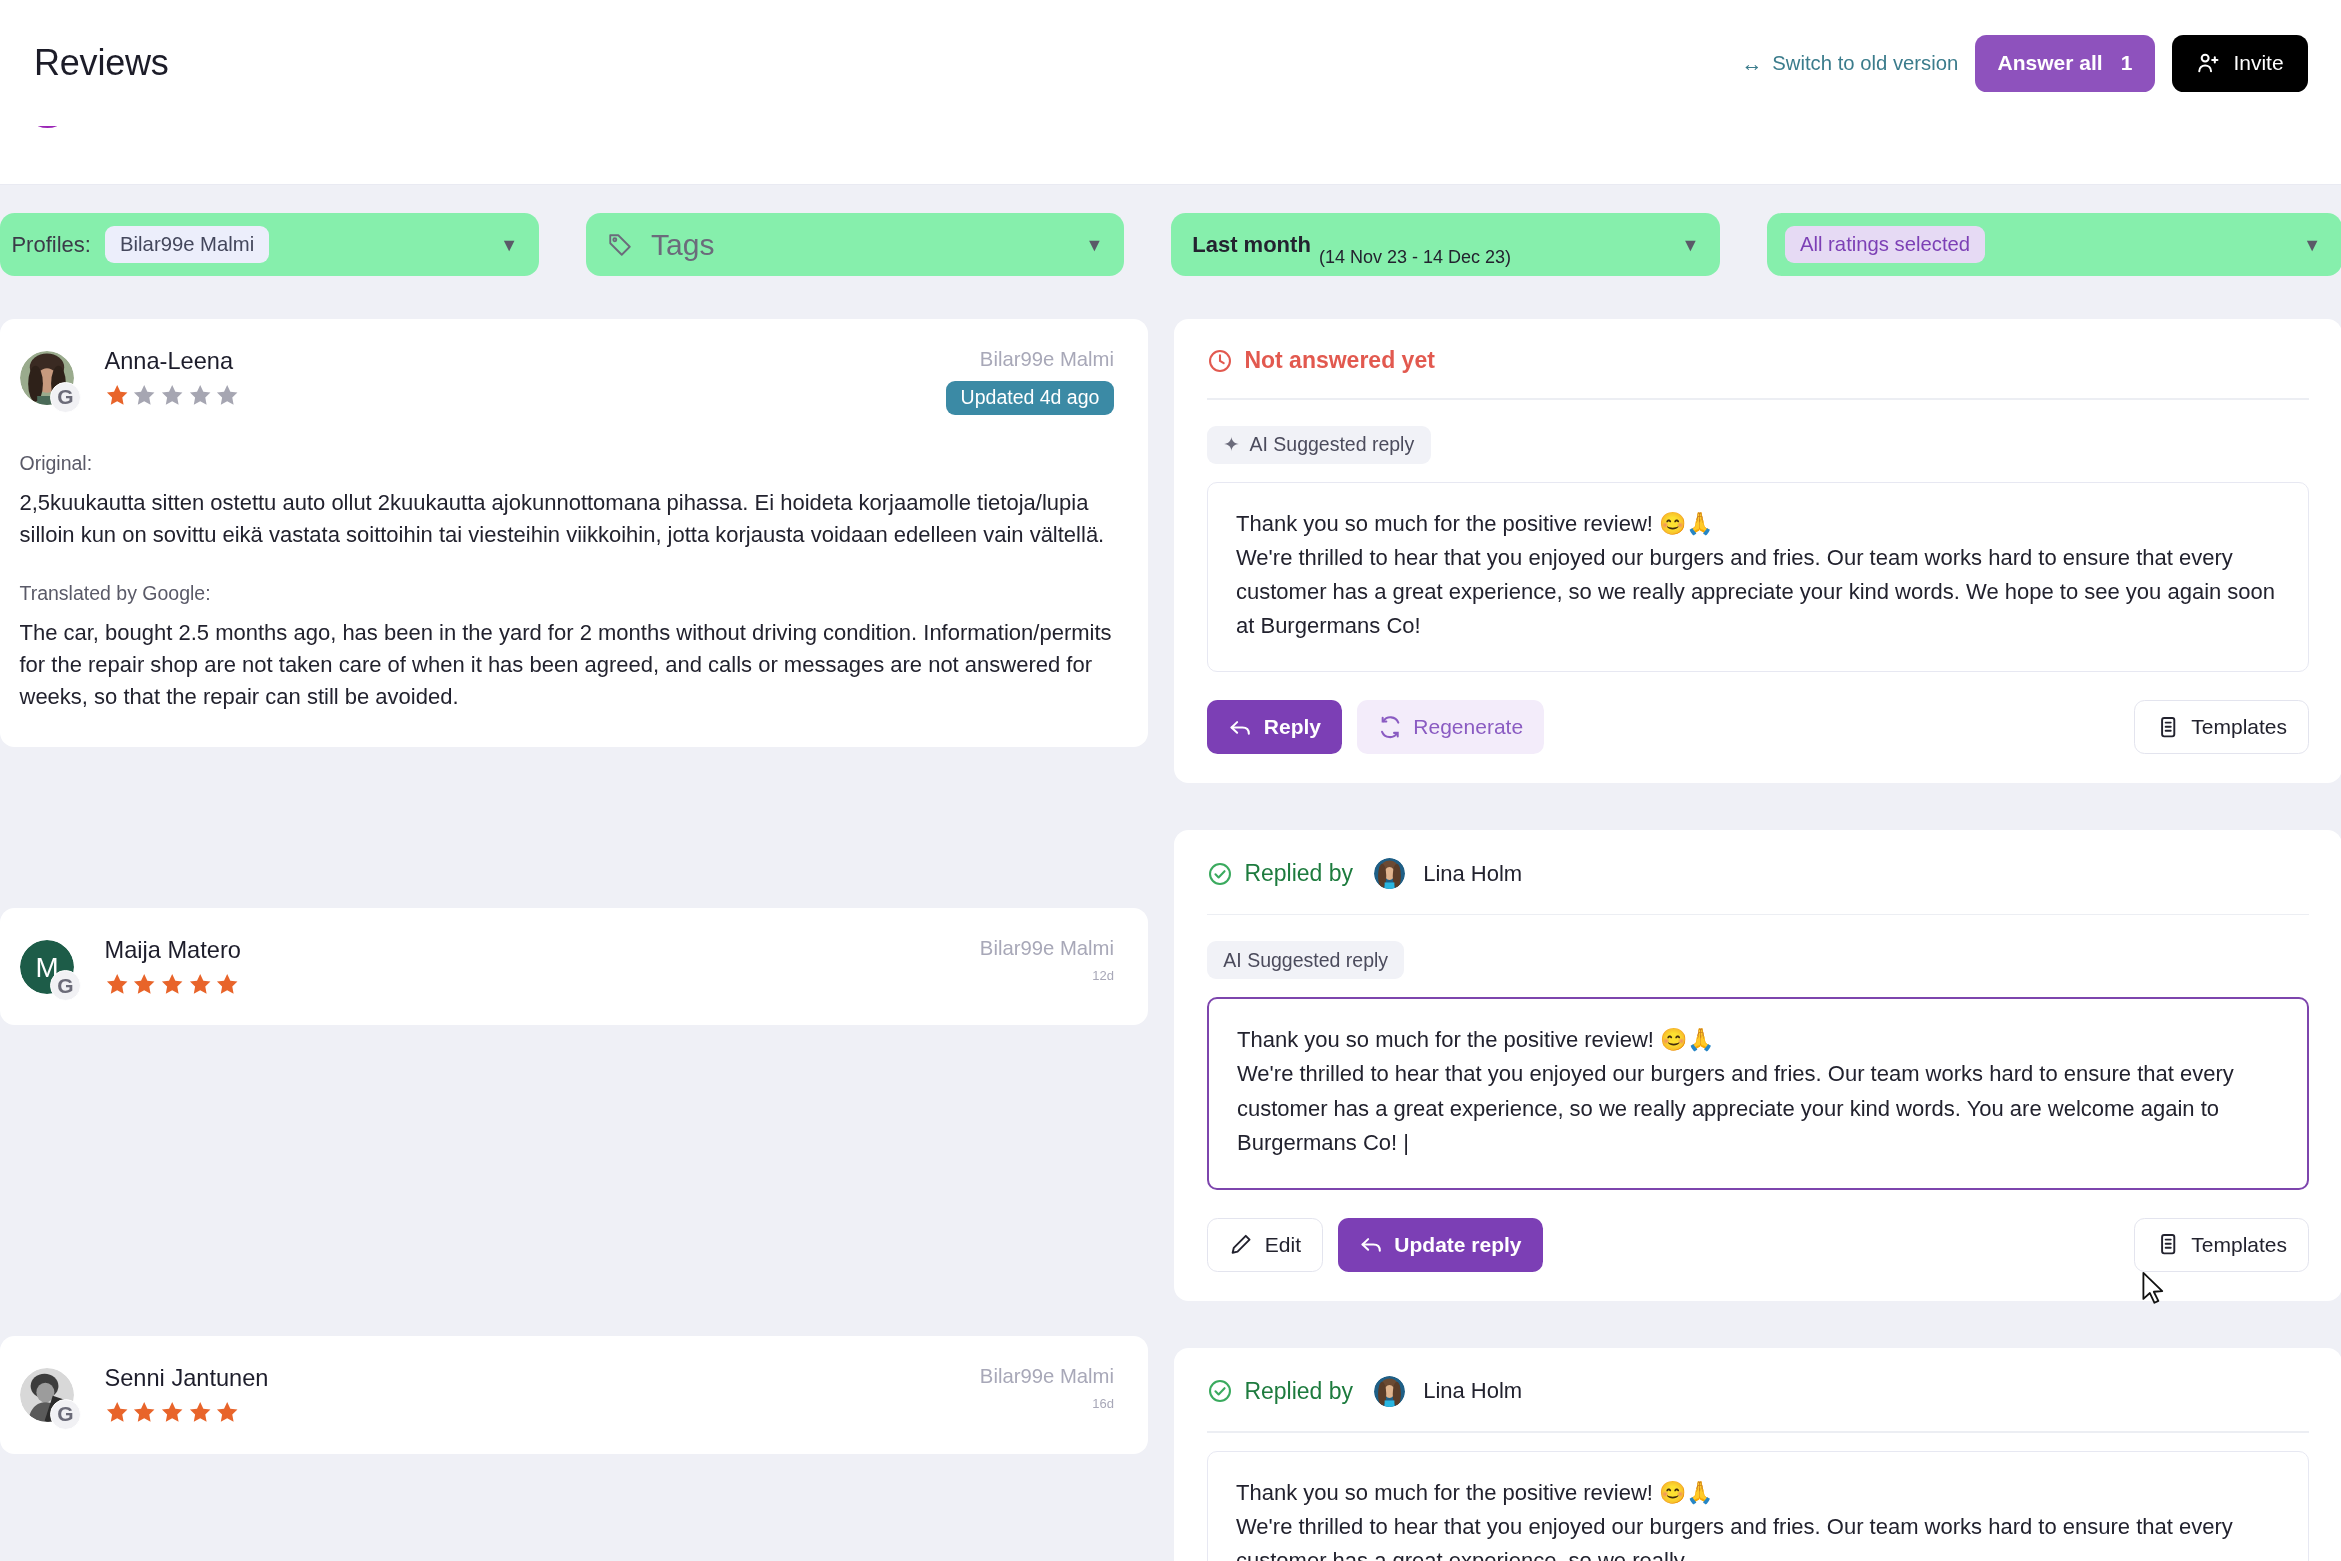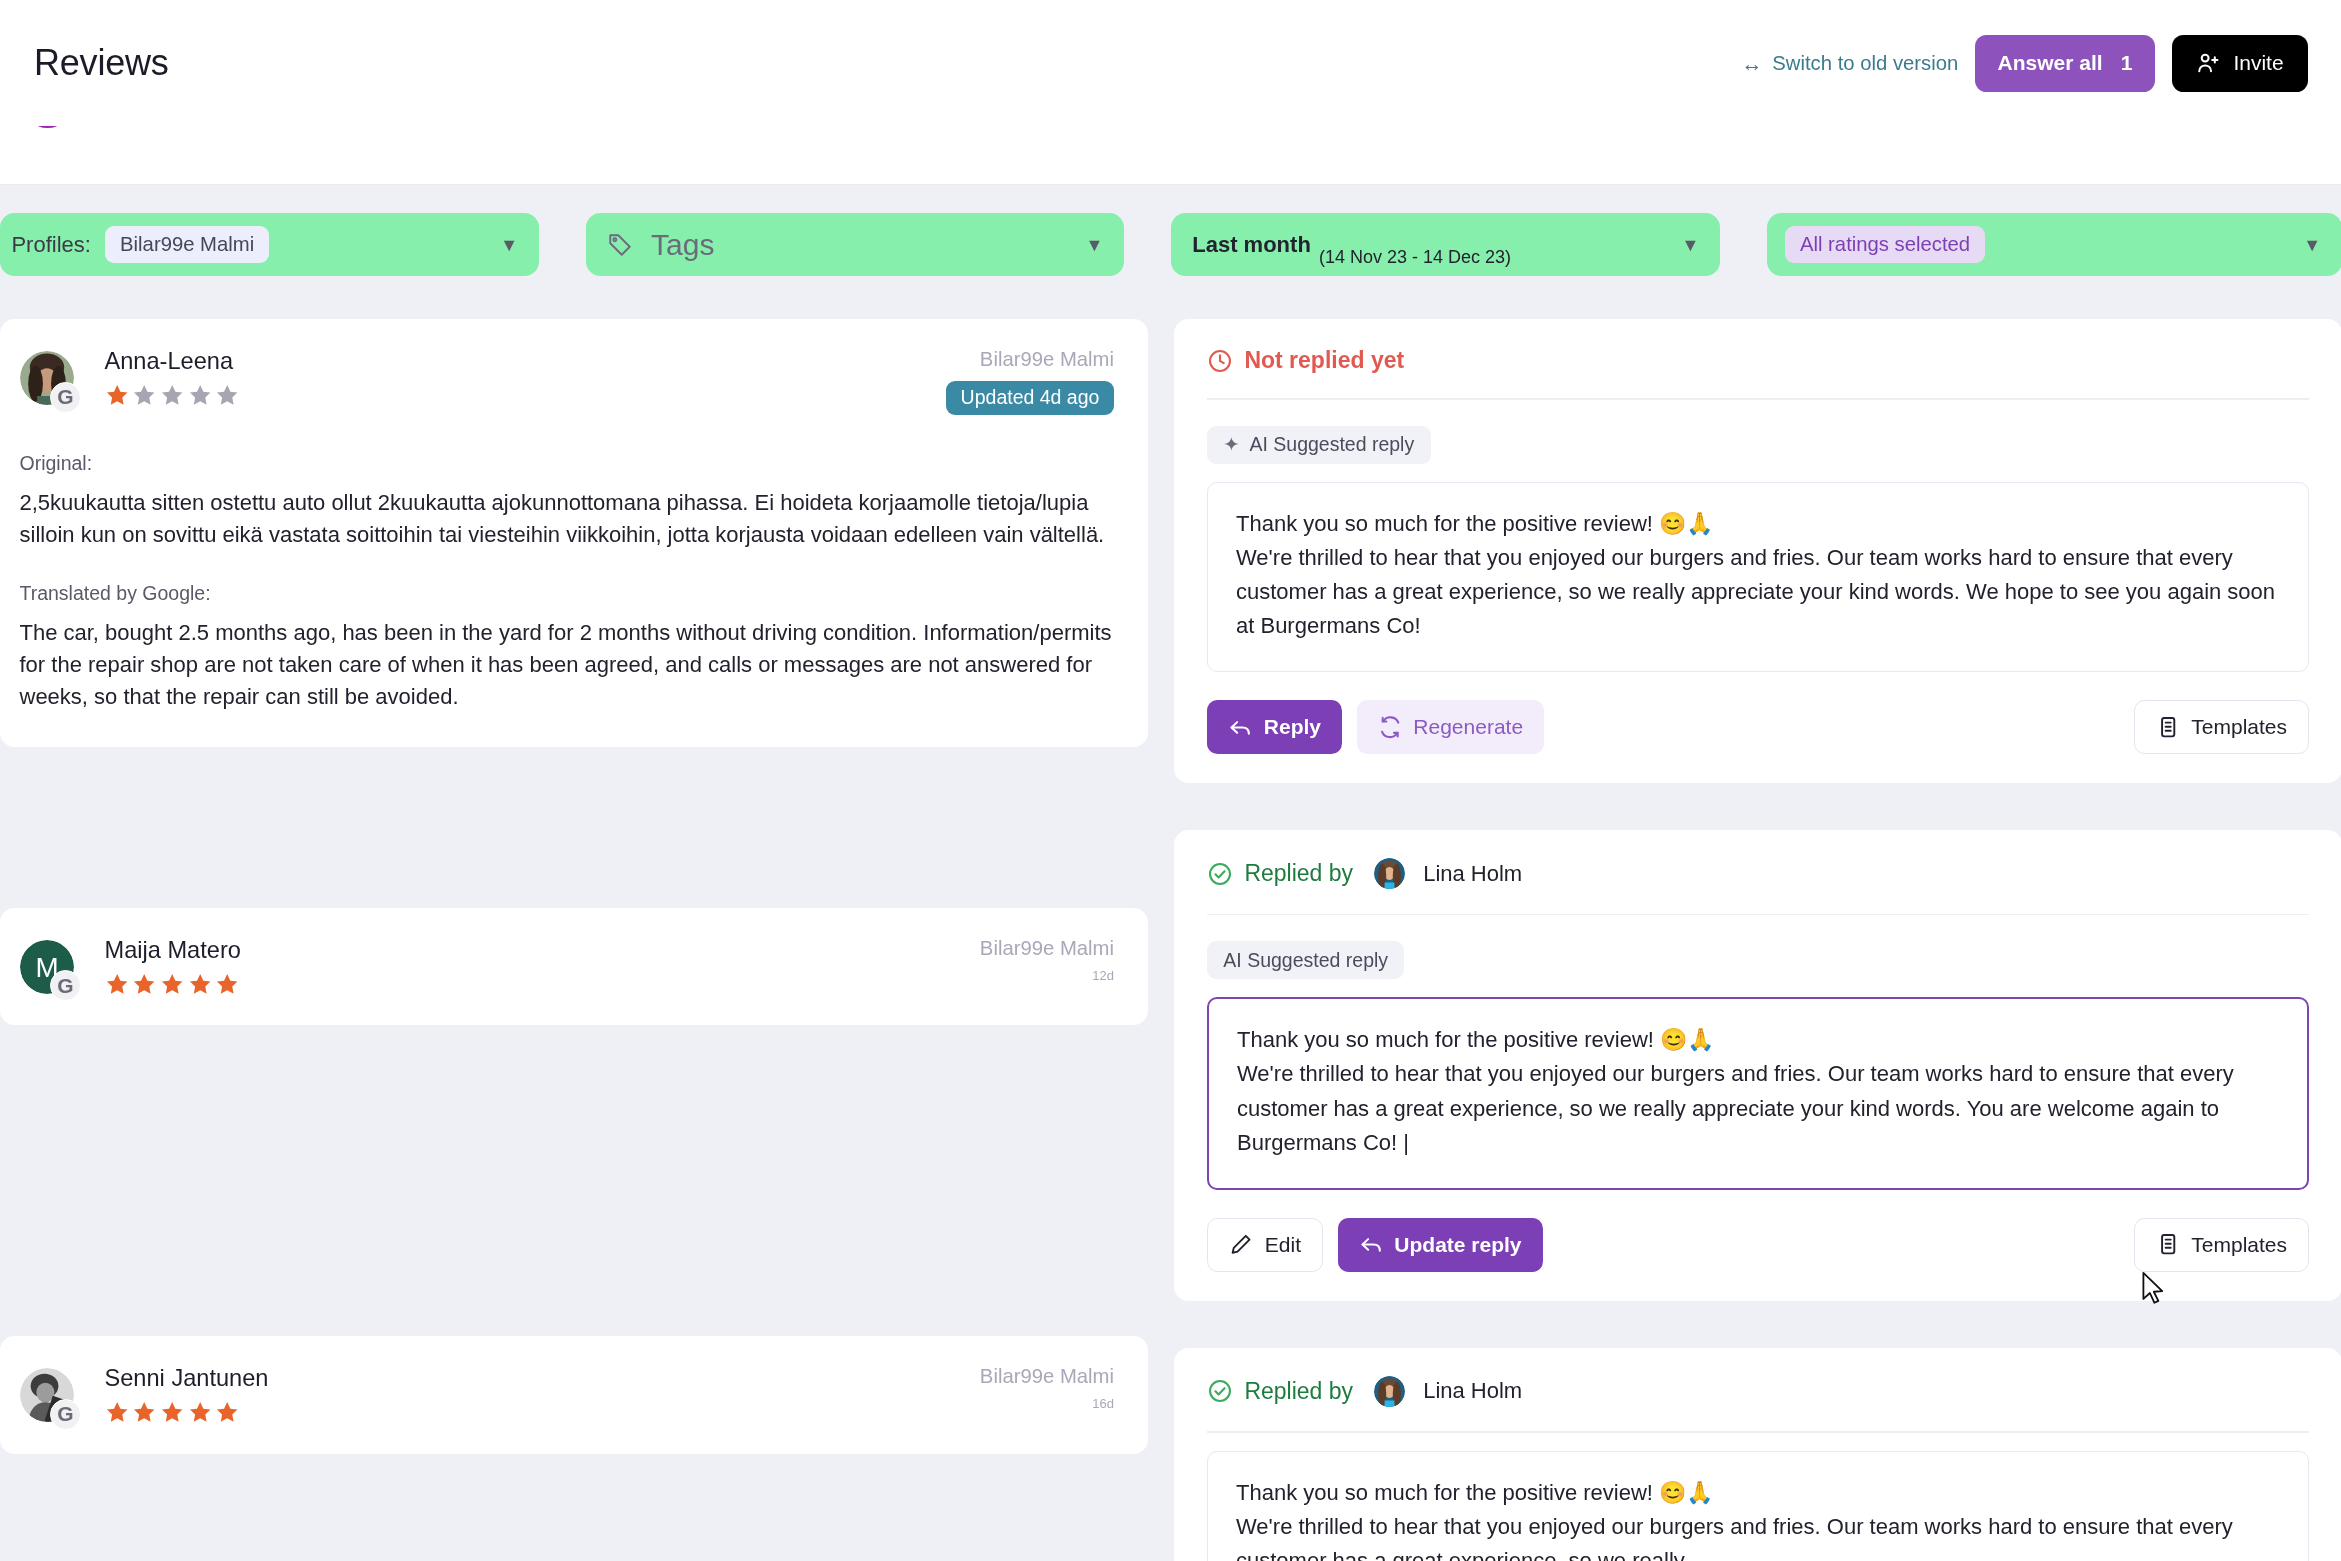"Not replied yet" span.status-not { text: replied -> answered }
